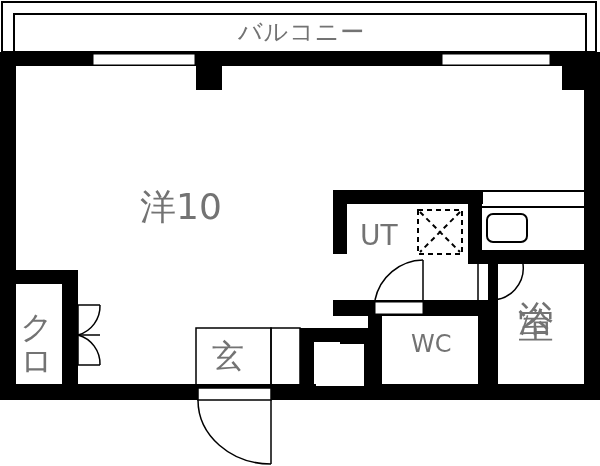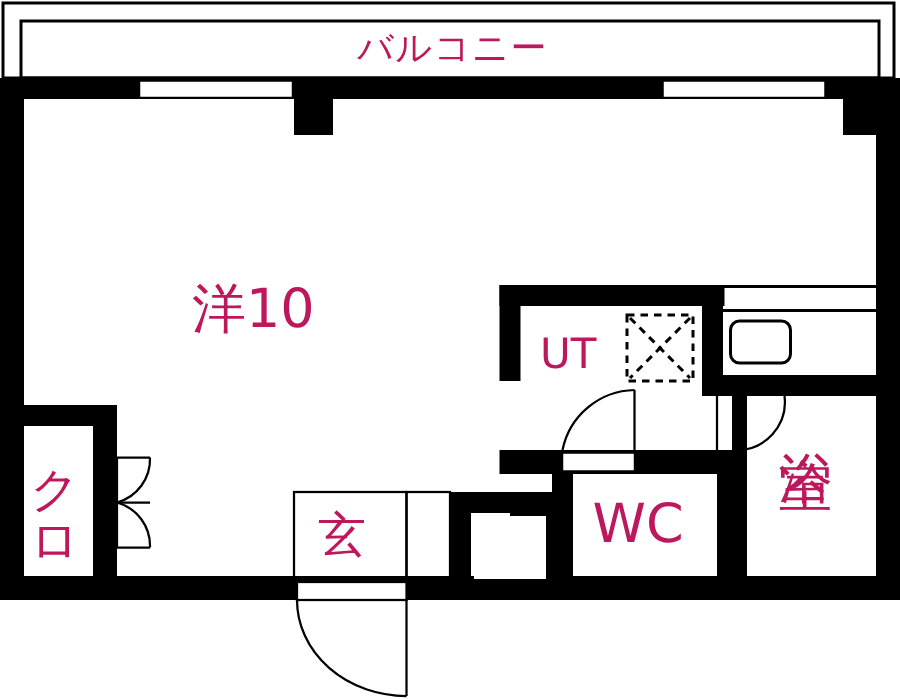"バルコニー" .lbl { color: #be185d -> #737373 }
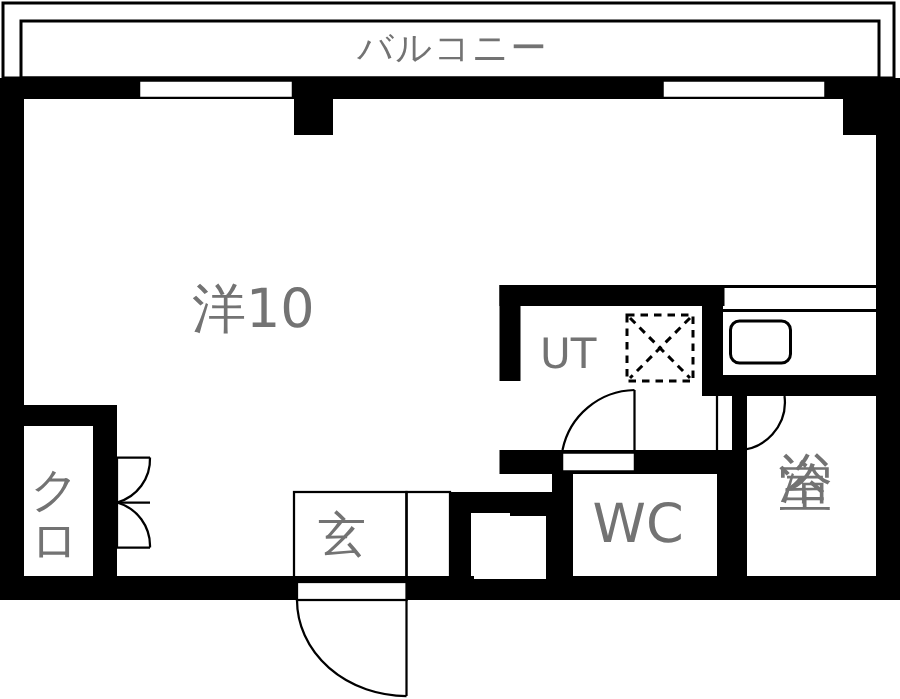"洋10" .lbl-western { left: 128px -> 140px }
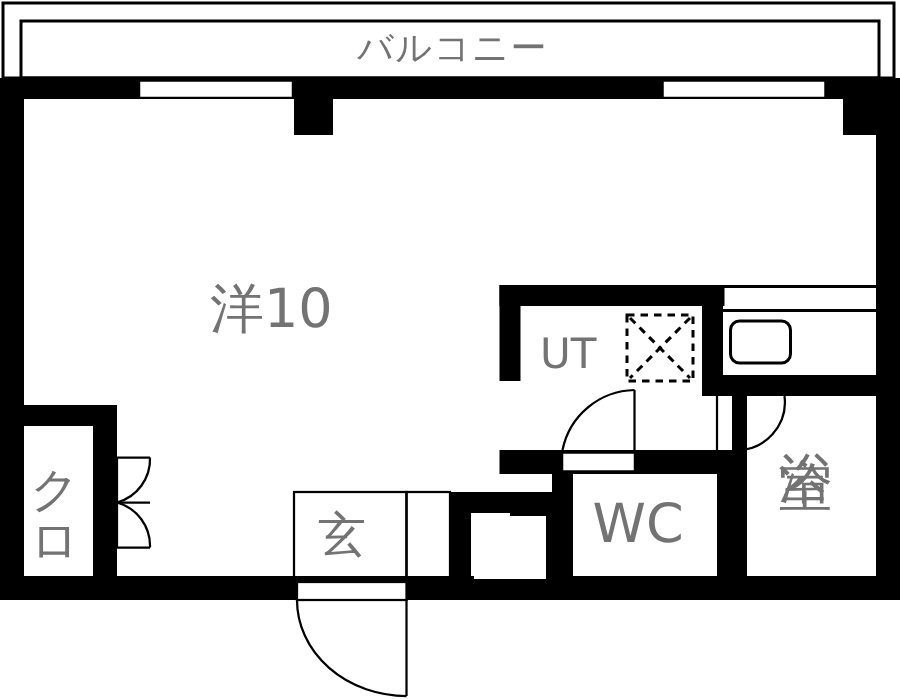"WC" .lbl-wc { font-size: 36px -> 24px; left: 395px -> 411px }
